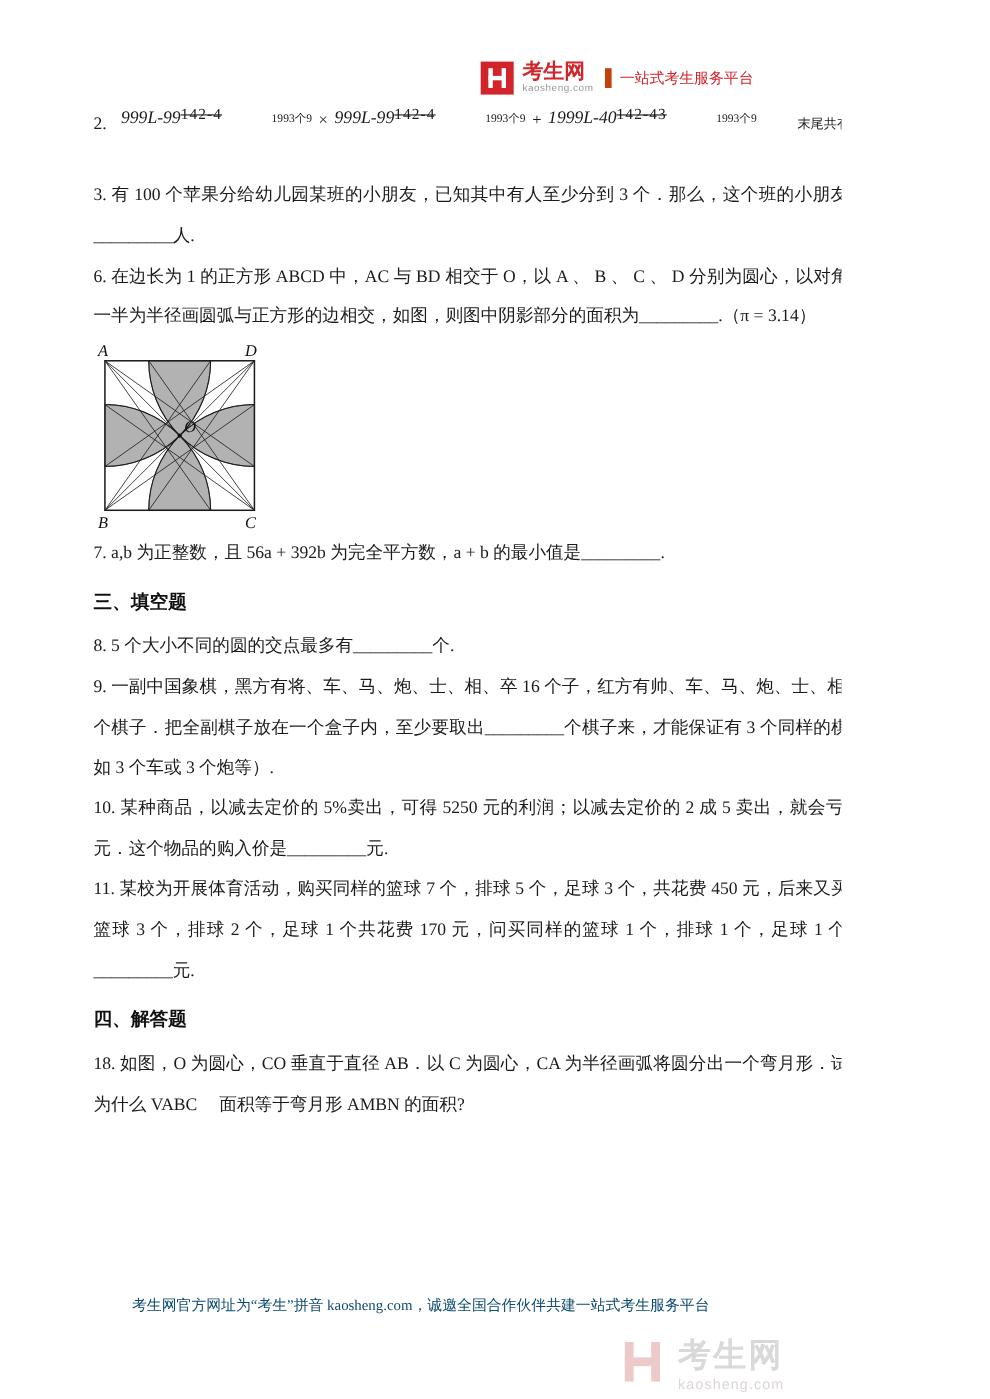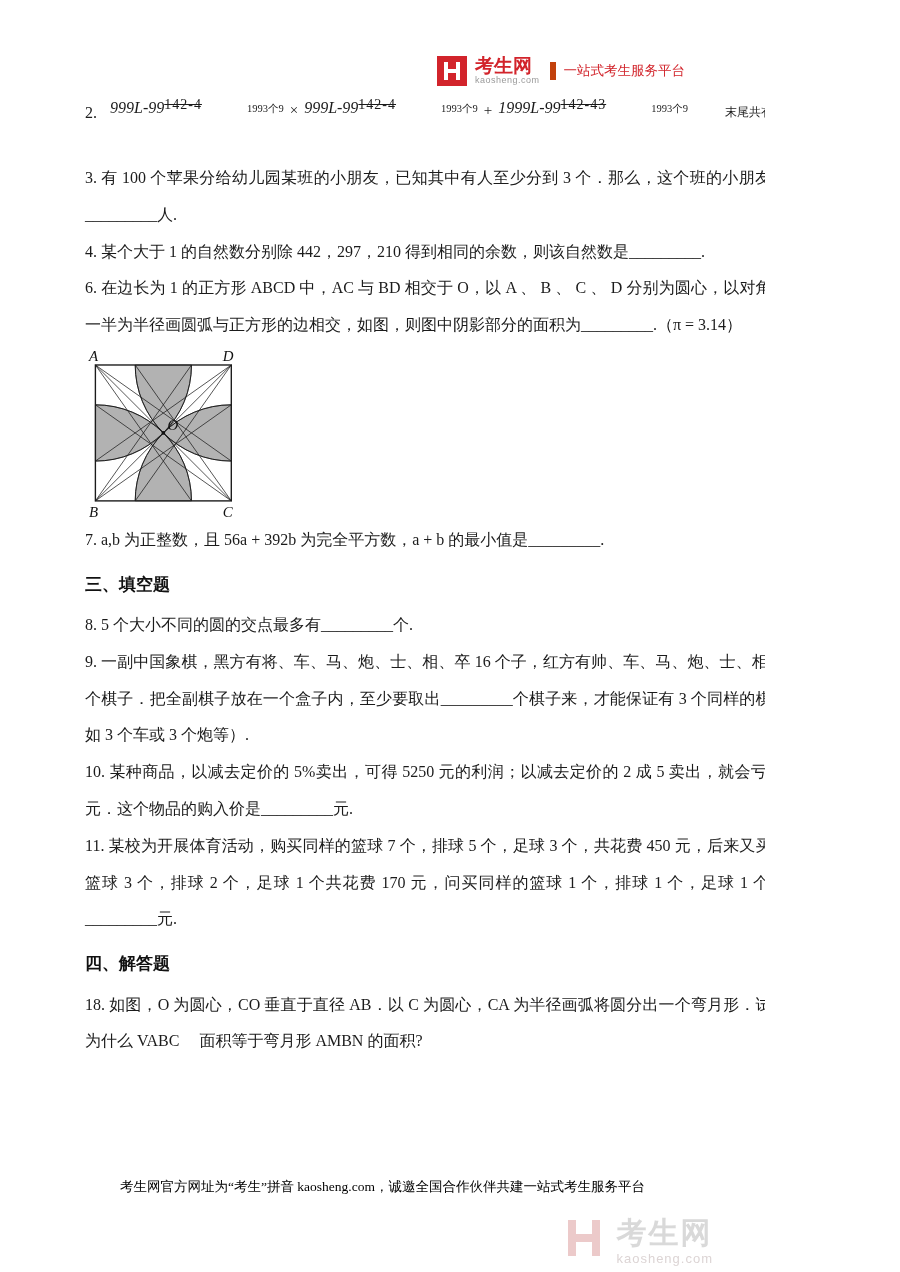"1999L-99" span.mtop { text: 1999L-99 -> 1999L-40 }
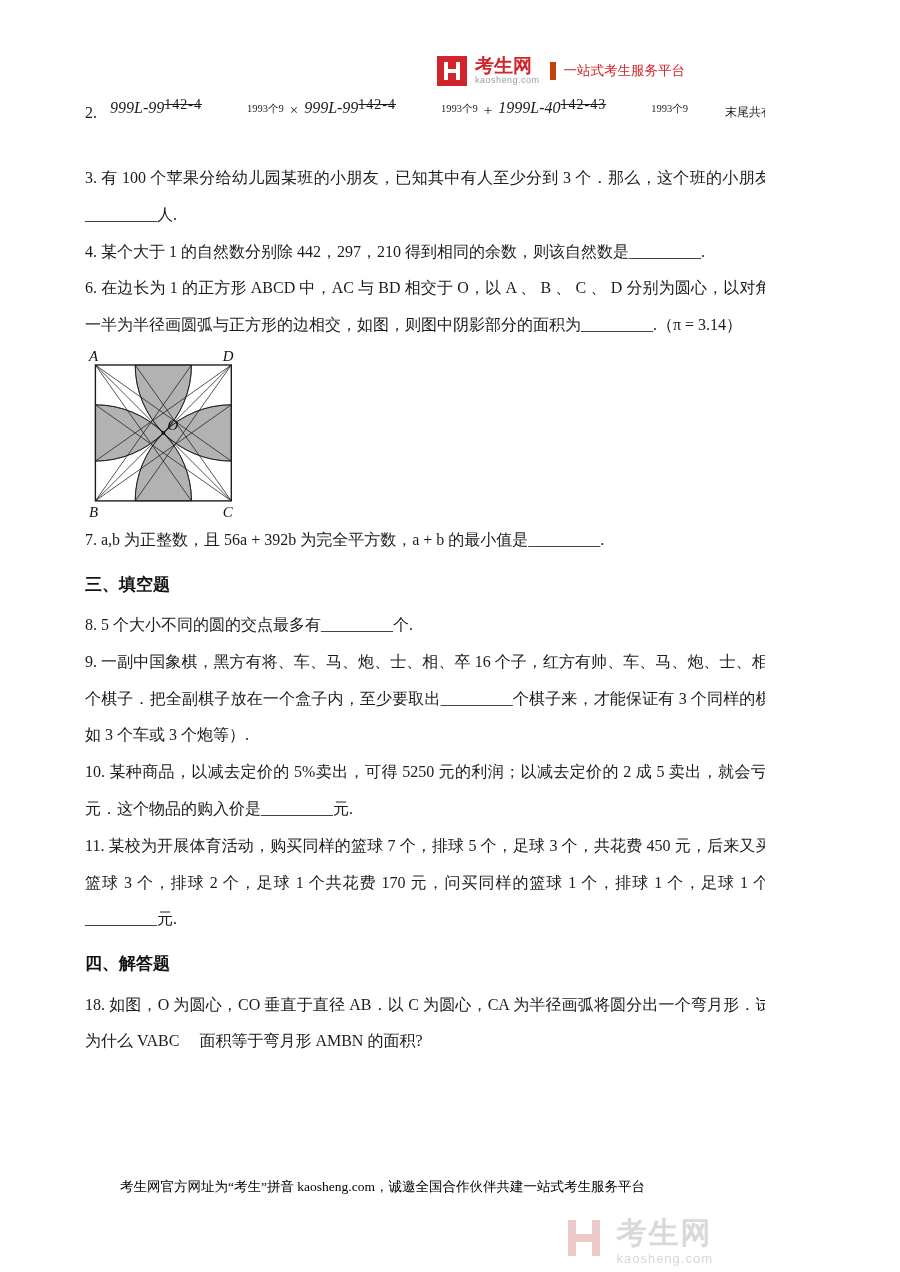"4. 某个大于 1 的自然数分别除 442，297，210" p.q { html: <p>4. 某个大于 1 的自然数分别除 442，297，210 得到相同的余数，则该自然数是_________.</p> -> none }
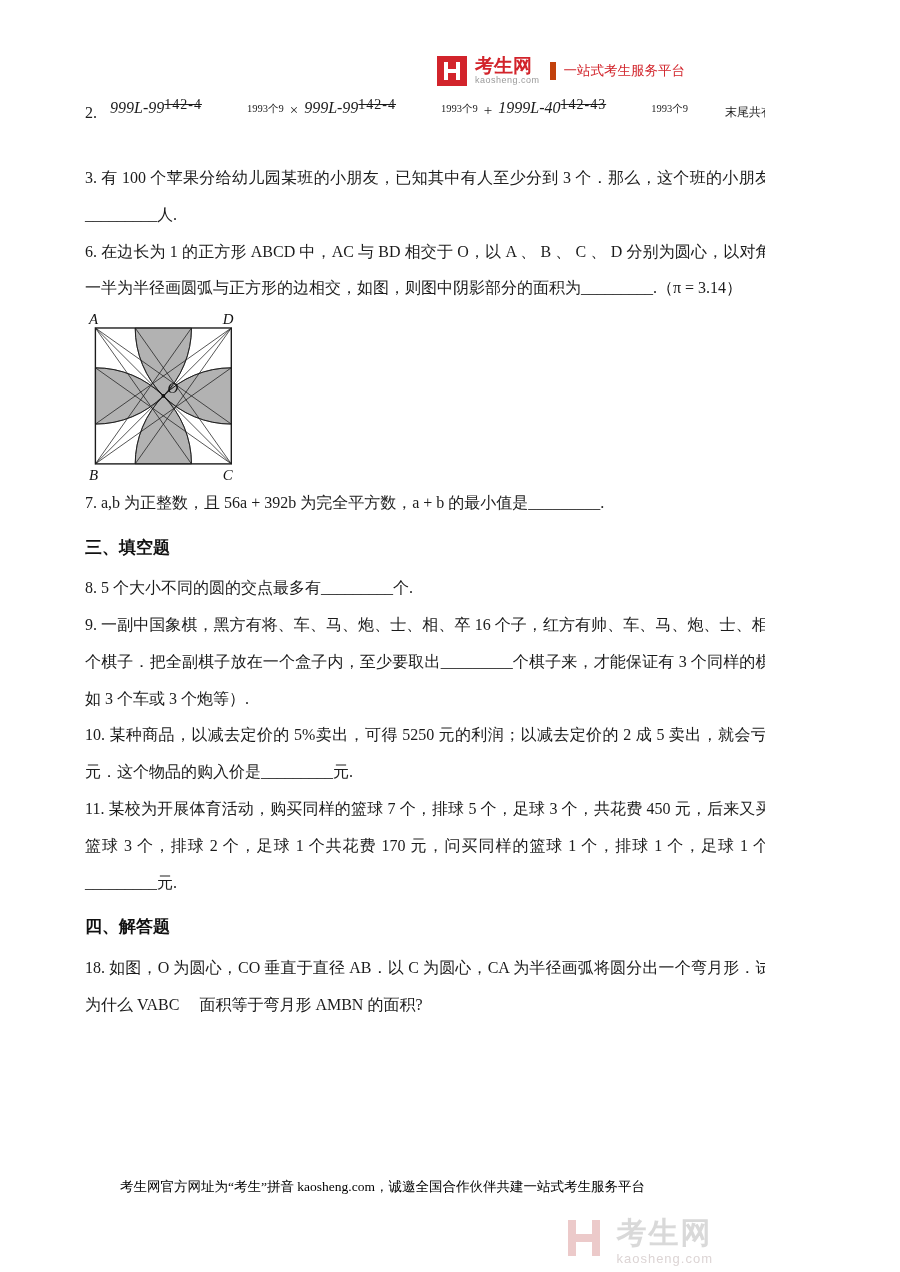"考生网官方网址为“考生”拼音" .footer { color: #000000 -> #0c4a6e }
